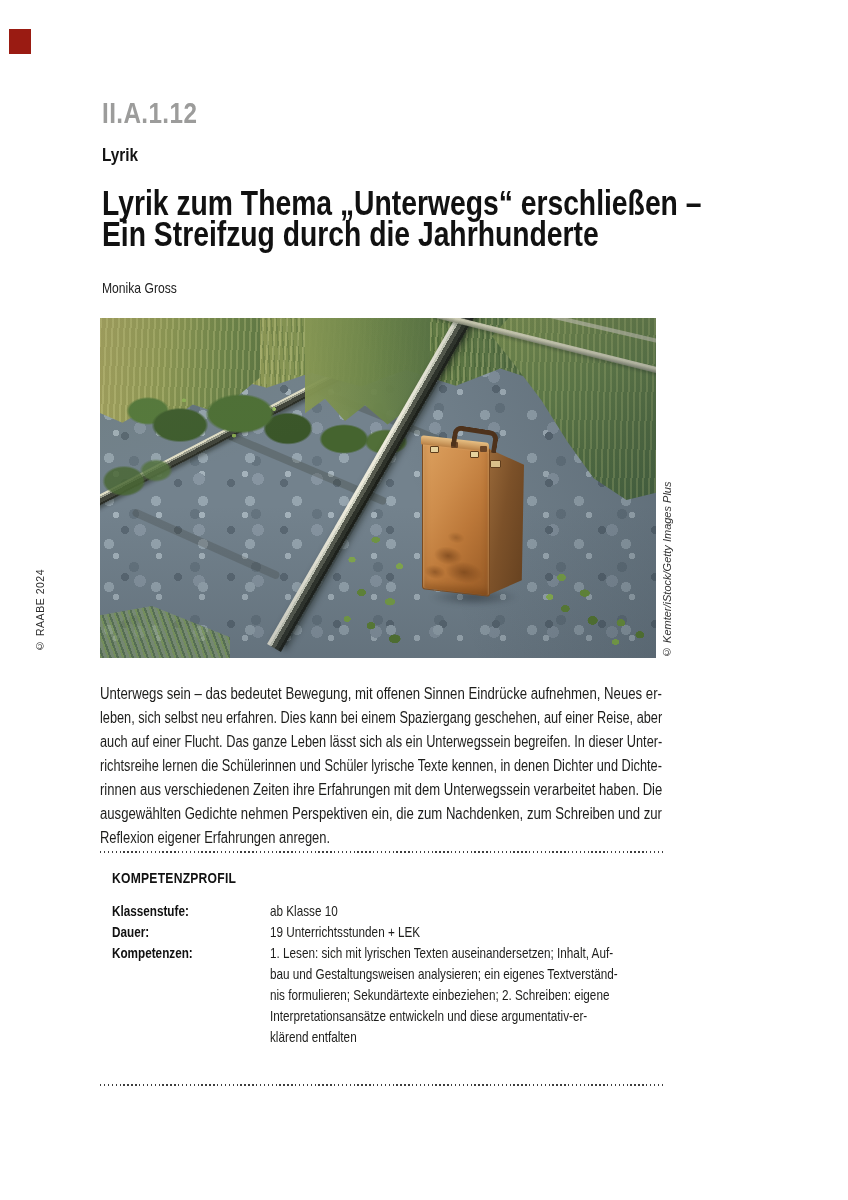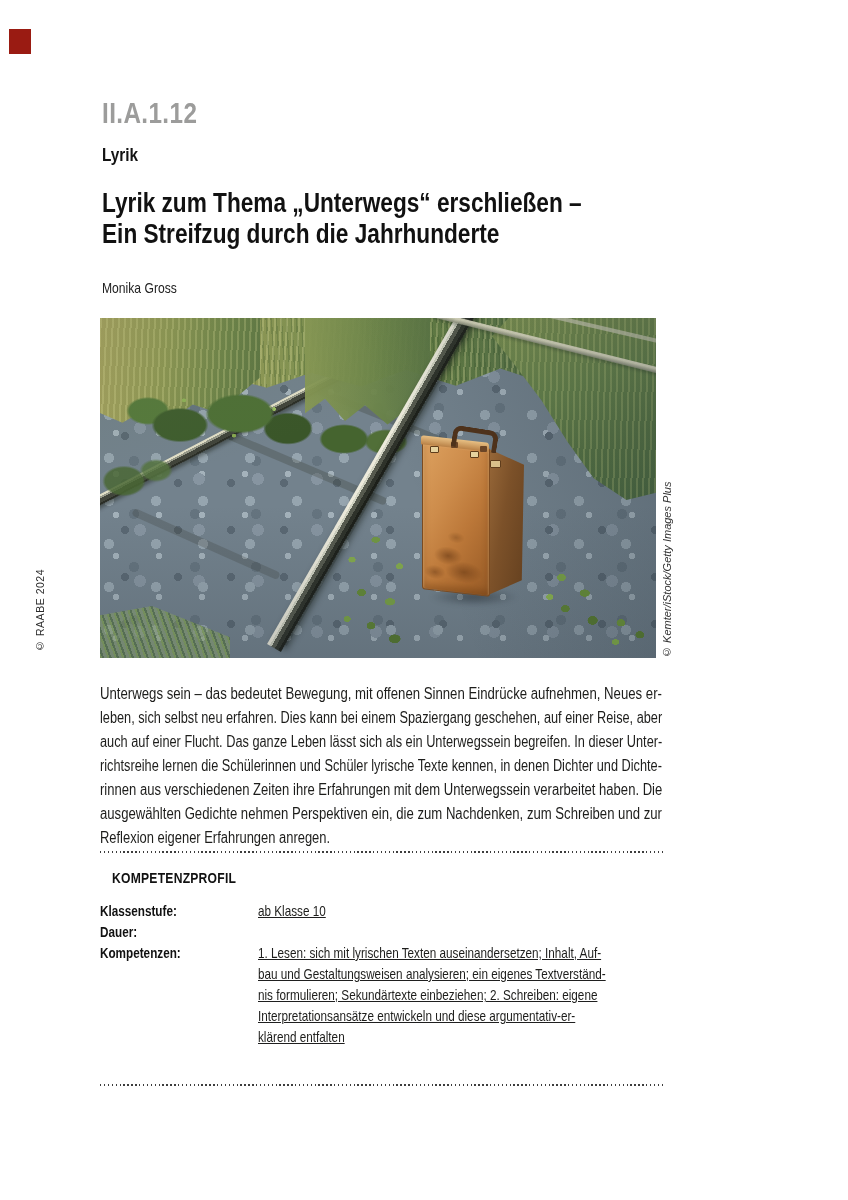"Lyrik zum Thema „Unterwegs“ erschließen" .title { font-size: 28px -> 35px }
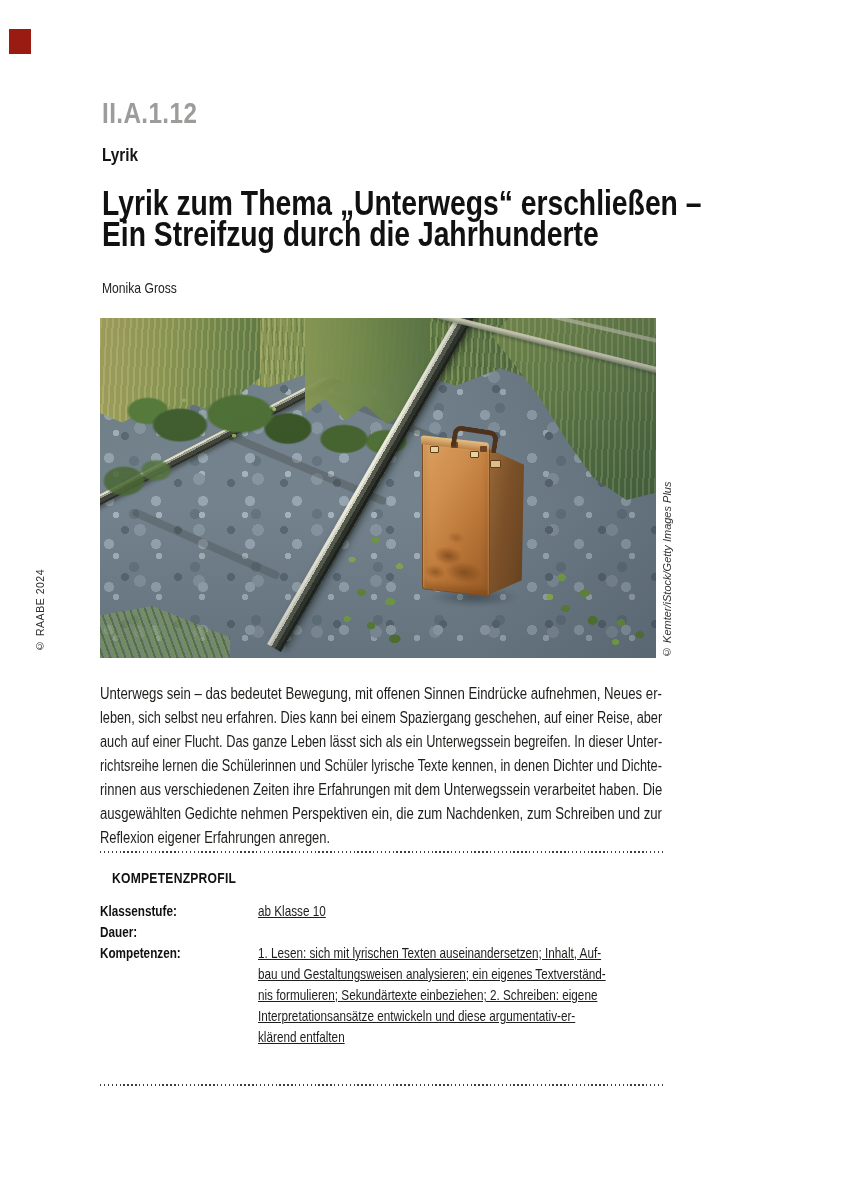"Klassenstufe:" .ptable { left: 100px -> 112px }
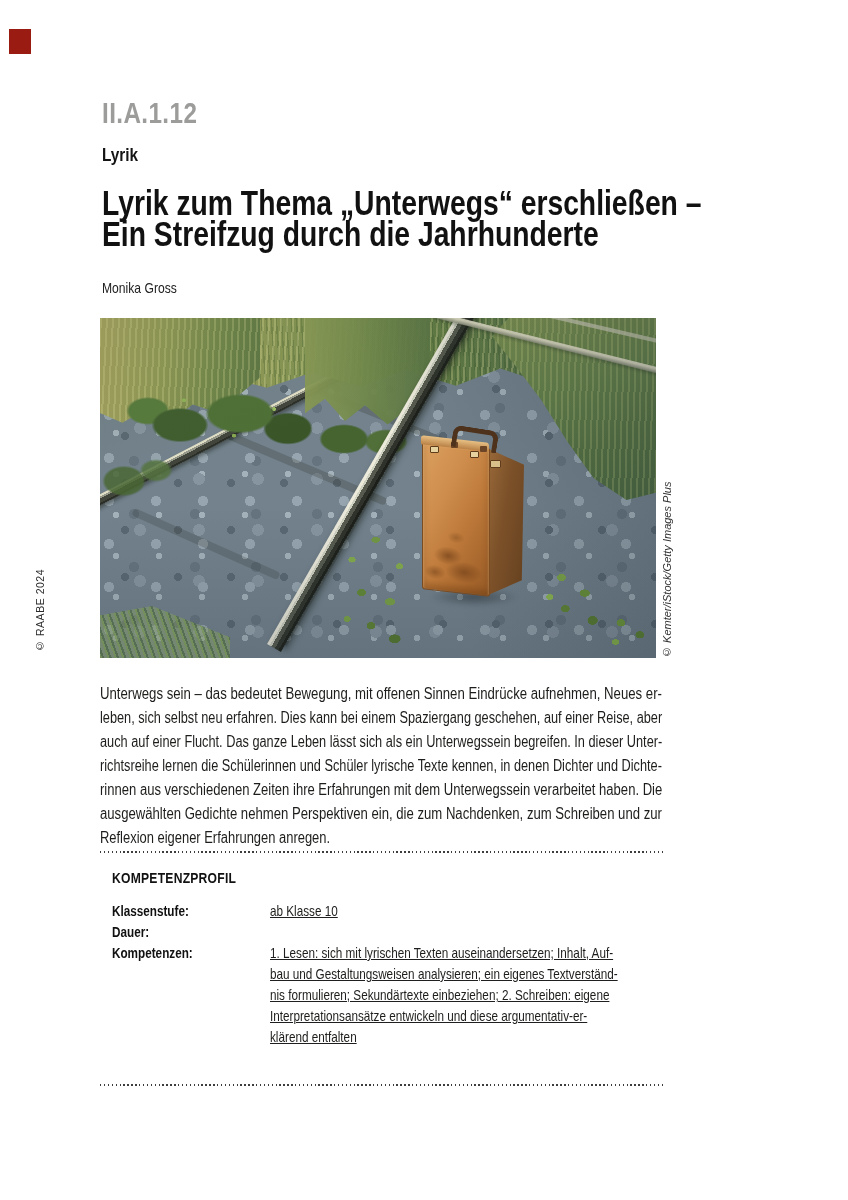"ab Klasse 10" .pval { text-decoration: underline -> none }
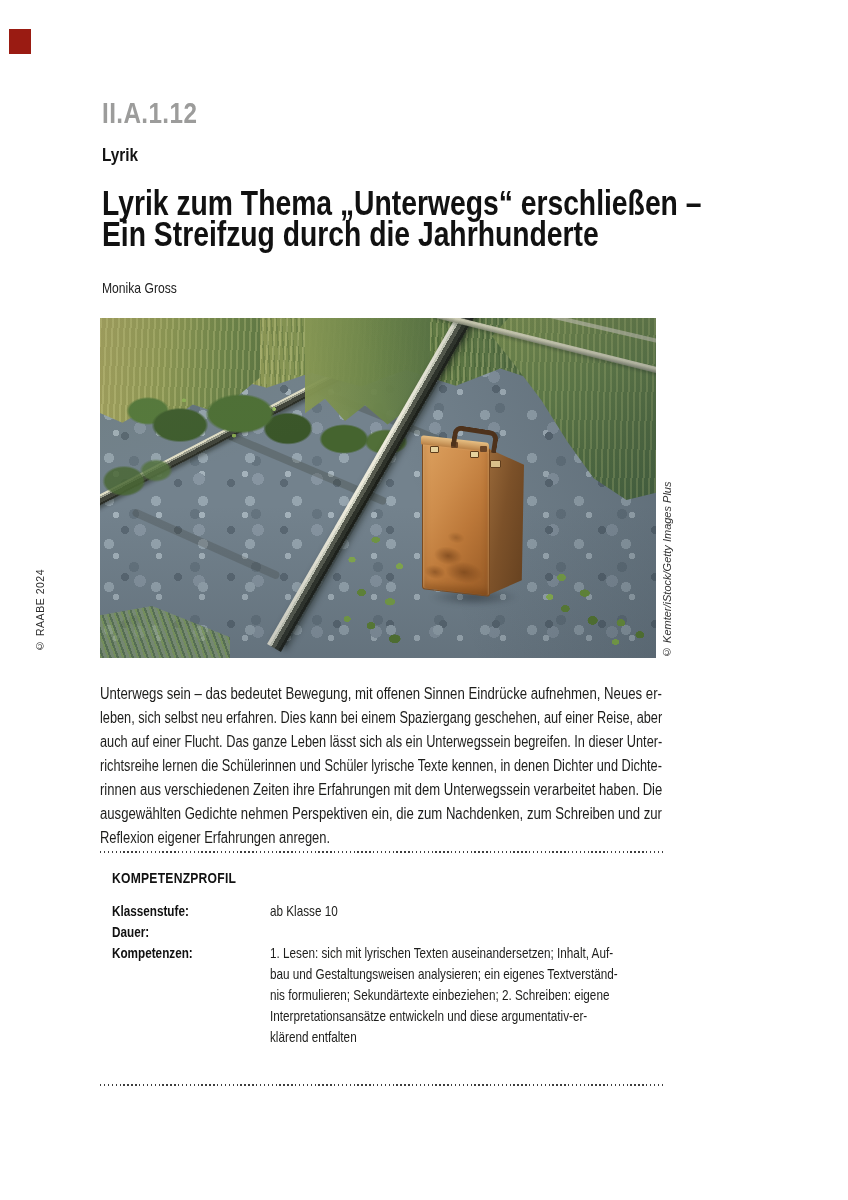"19 Unterrichtsstunden + LEK" div.pval { html: none -> <div> <div>19 Unterrichtsstunden + LEK</div> </div> }
